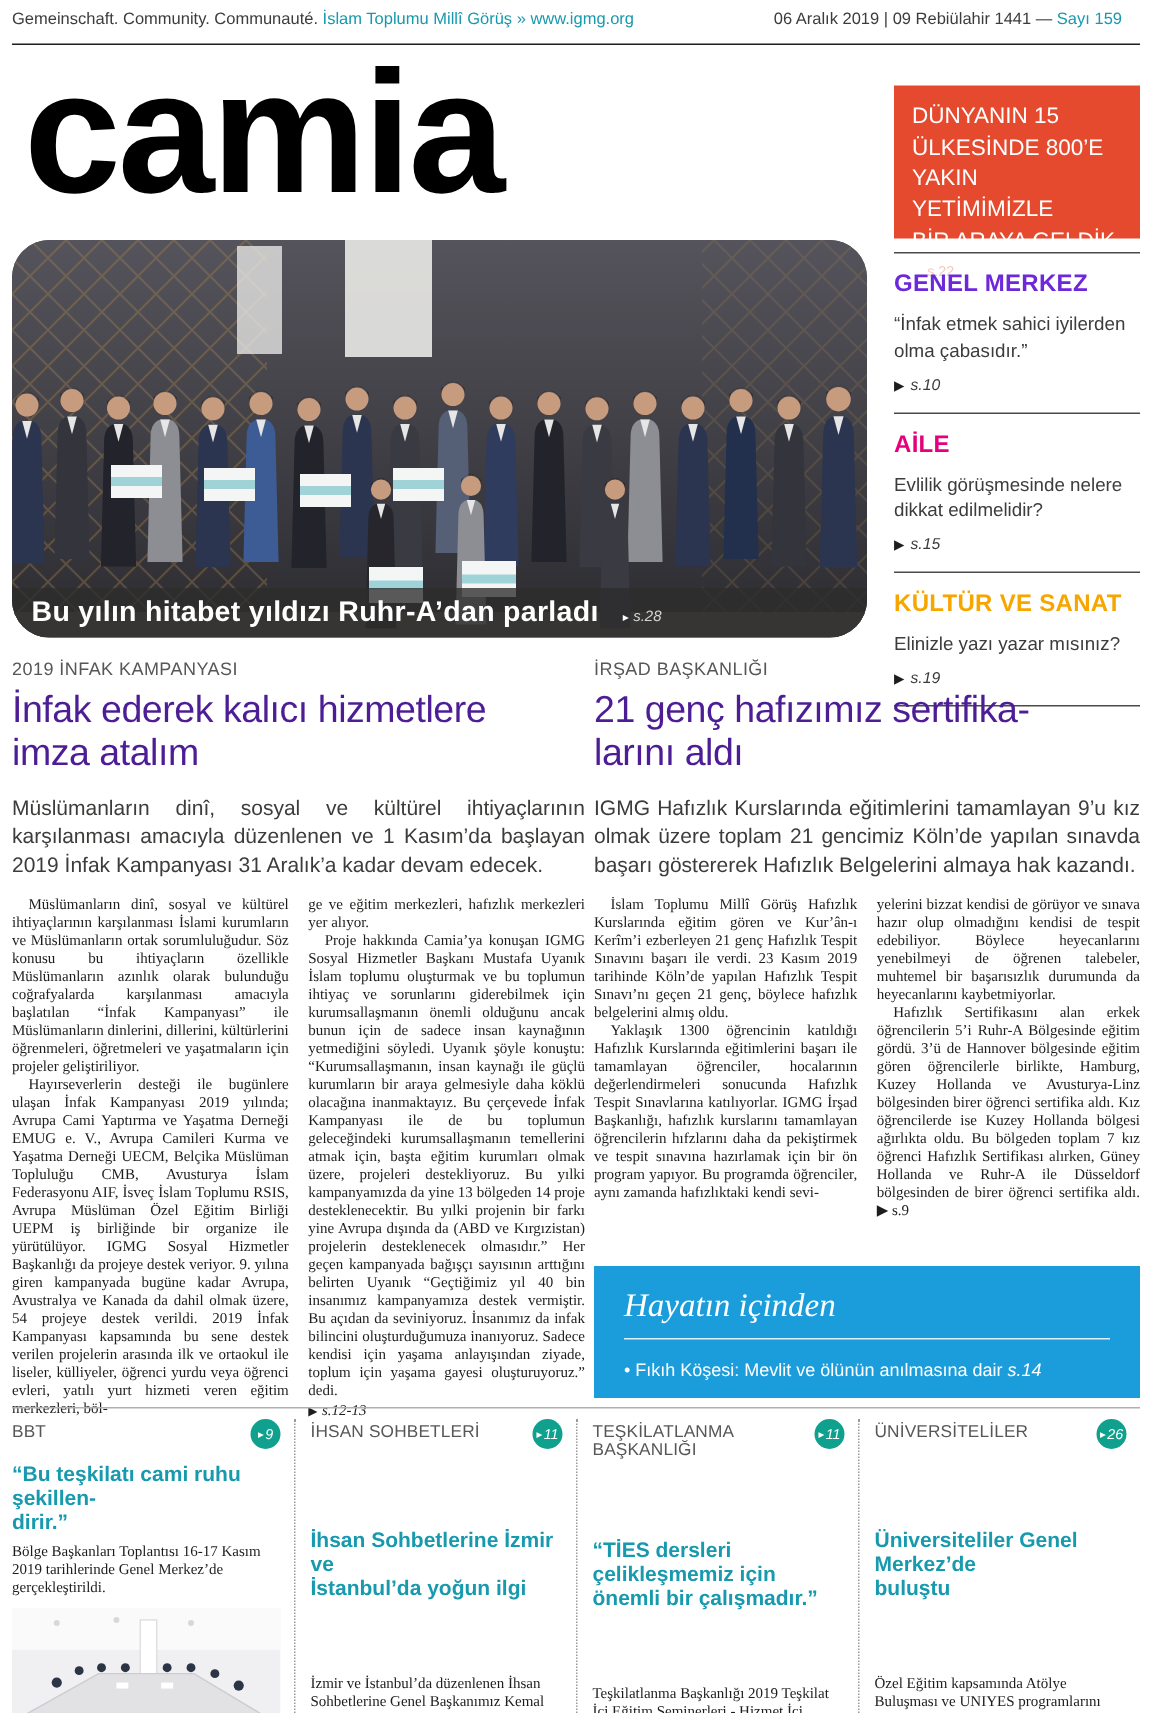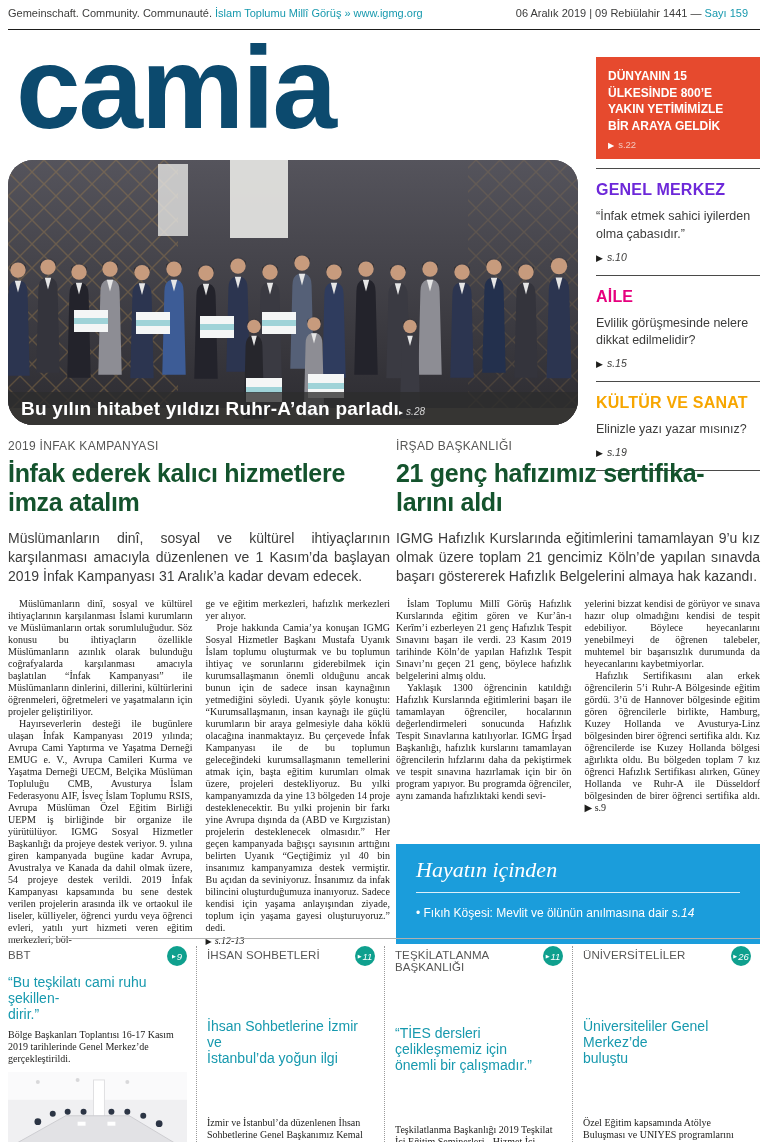"camia" .masthead { color: #0c4a6e -> #000000 }
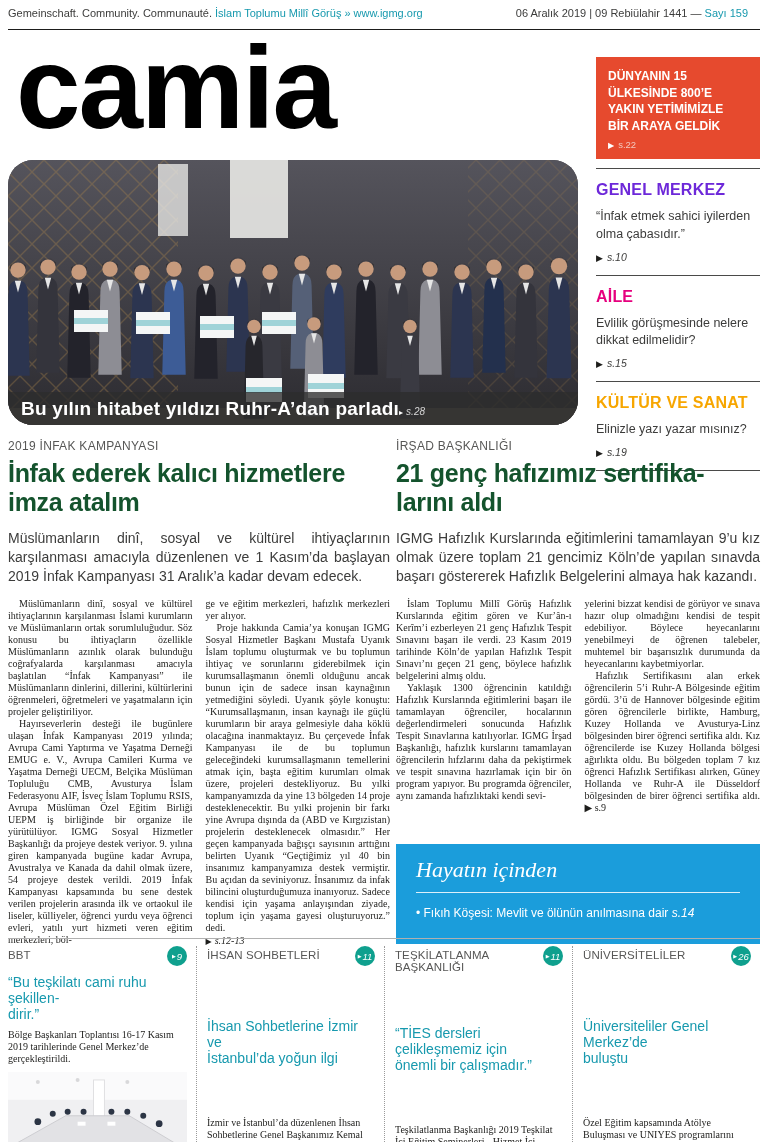"DÜNYANIN 15" .promo .ptext { font-size: 12px -> 15px; font-weight: bold -> normal }
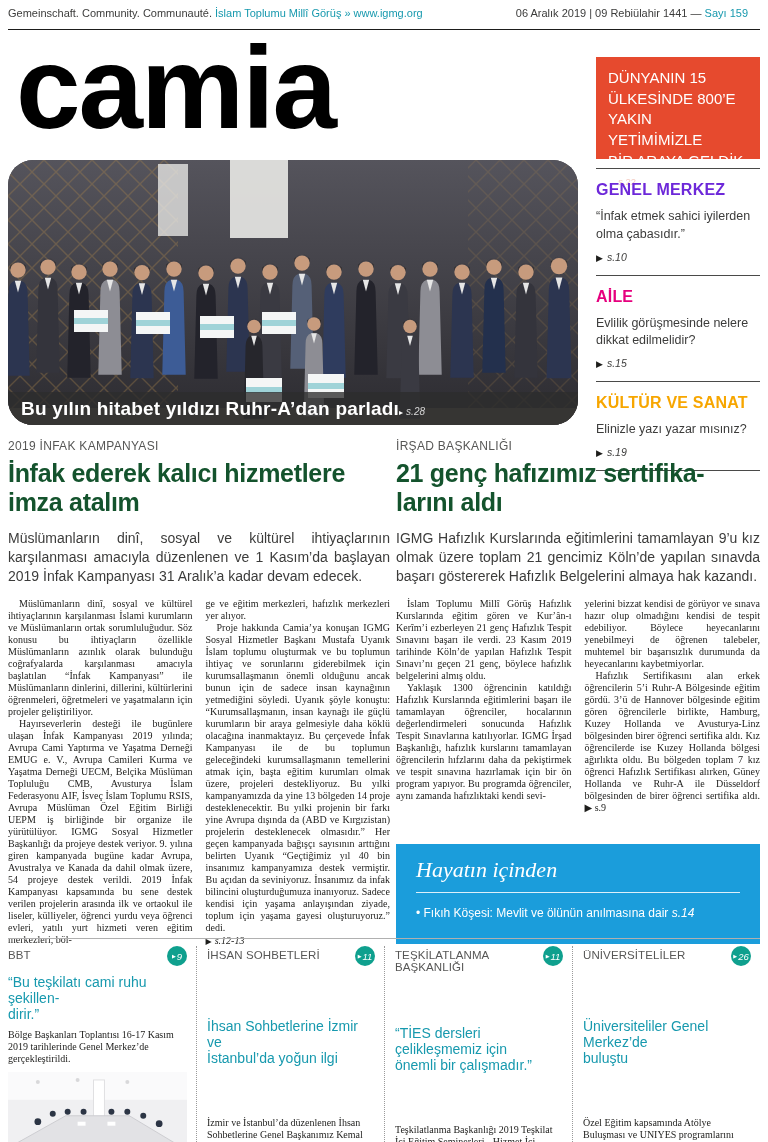"▸ s.28" .caption .cref { margin-left: 0 -> 16px }
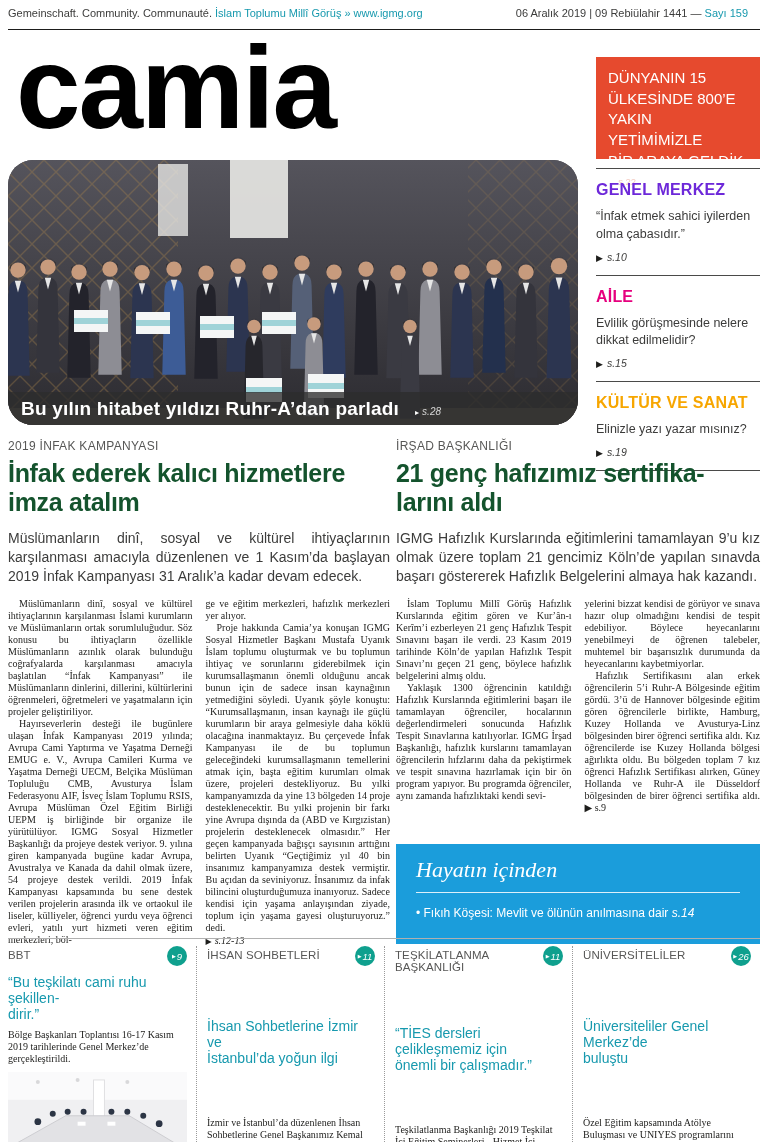"İnfak ederek kalıcı hizmetlere" .headline { color: #14532d -> #4c1d95; font-weight: bold -> normal }
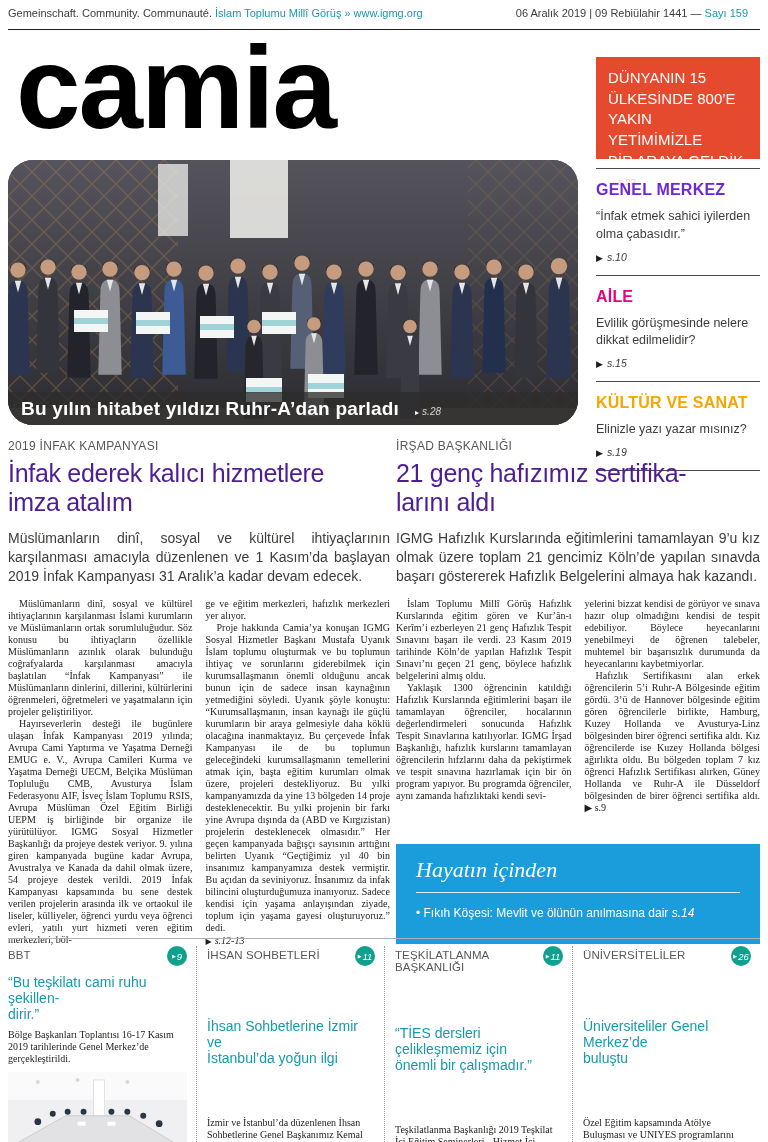"Hayatın içinden" .lifebox { height: 100px -> 88px }
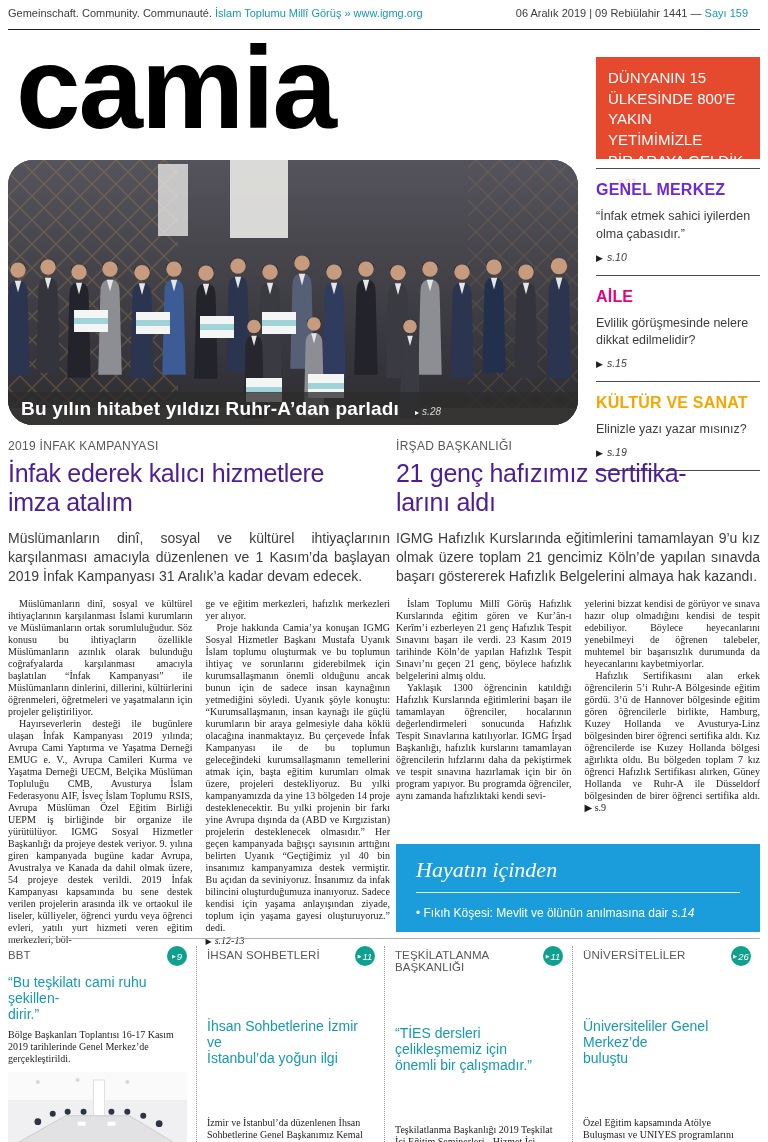"“Bu teşkilatı cami ruhu şekillen-" .bheadline { font-weight: normal -> bold }
